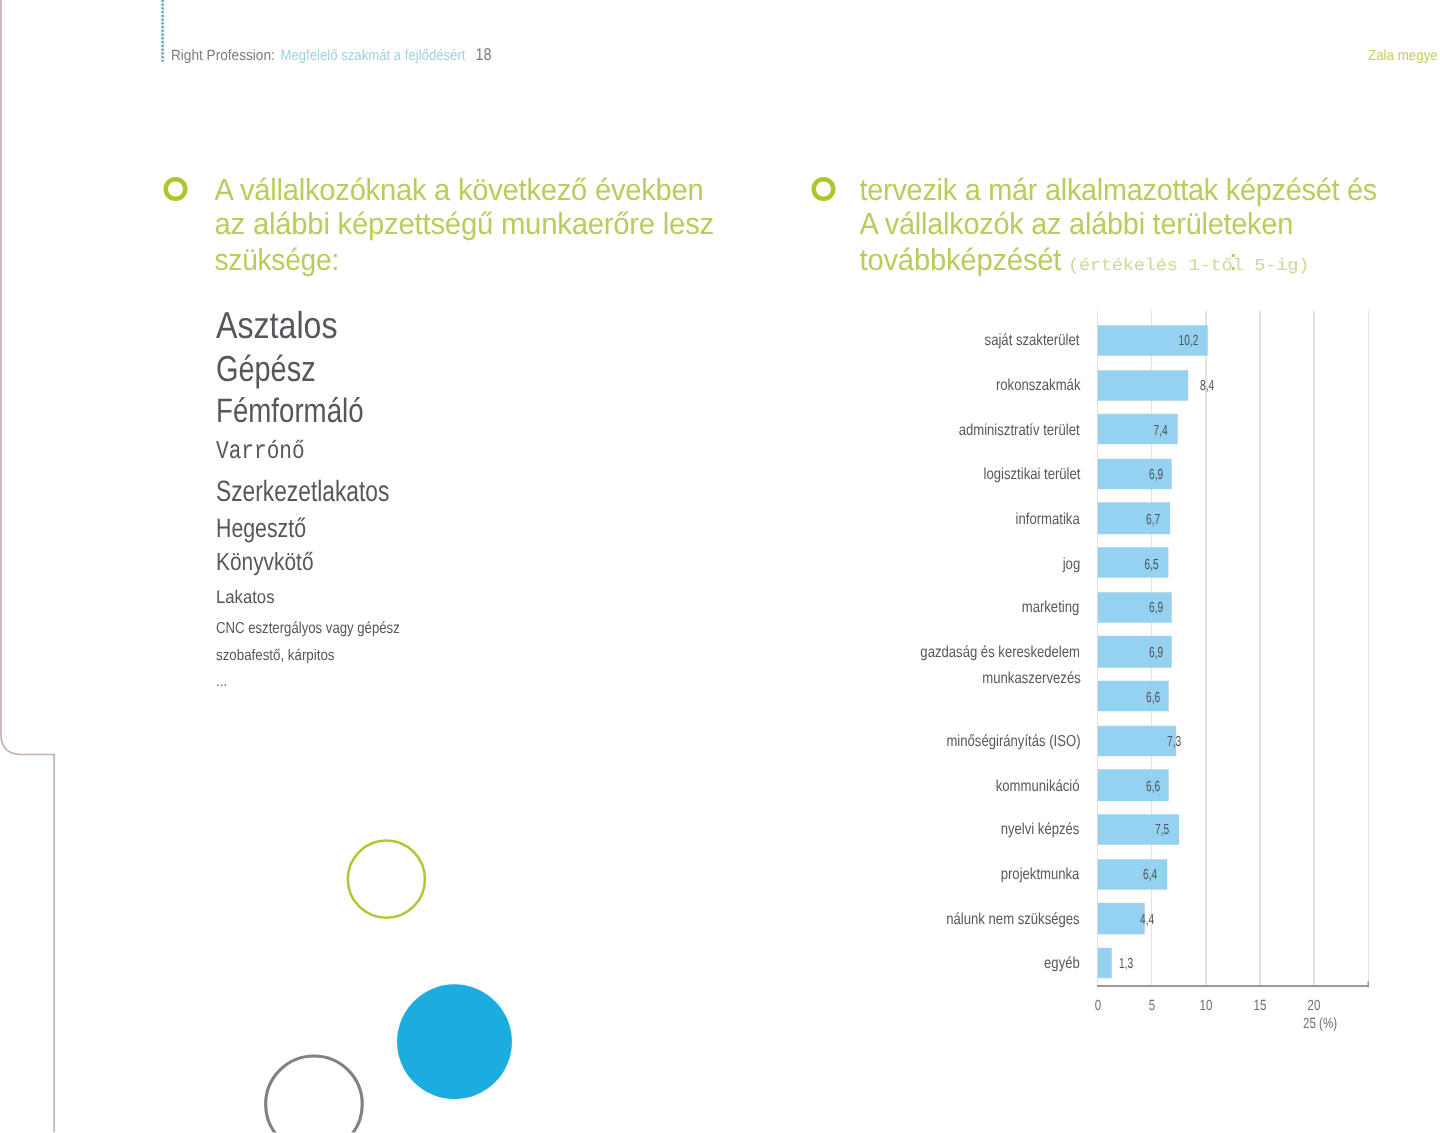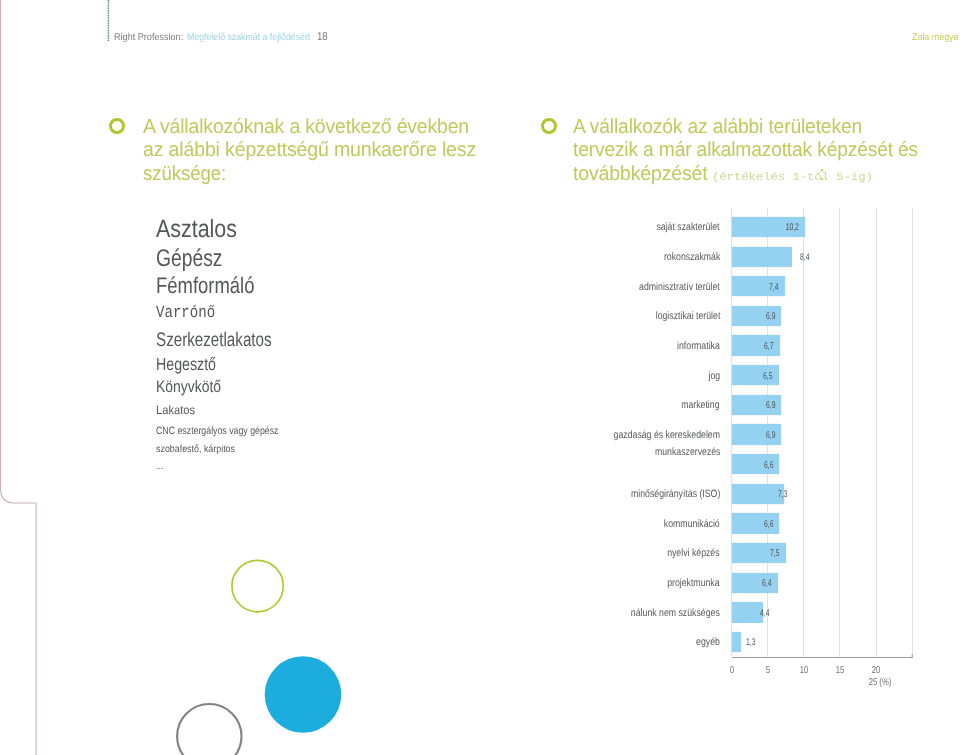"A vállalkozók az alábbi területeken" div.hl { order: before "tervezik a már alkalmazottak képzését" -> after "tervezik a már alkalmazottak képzését" }
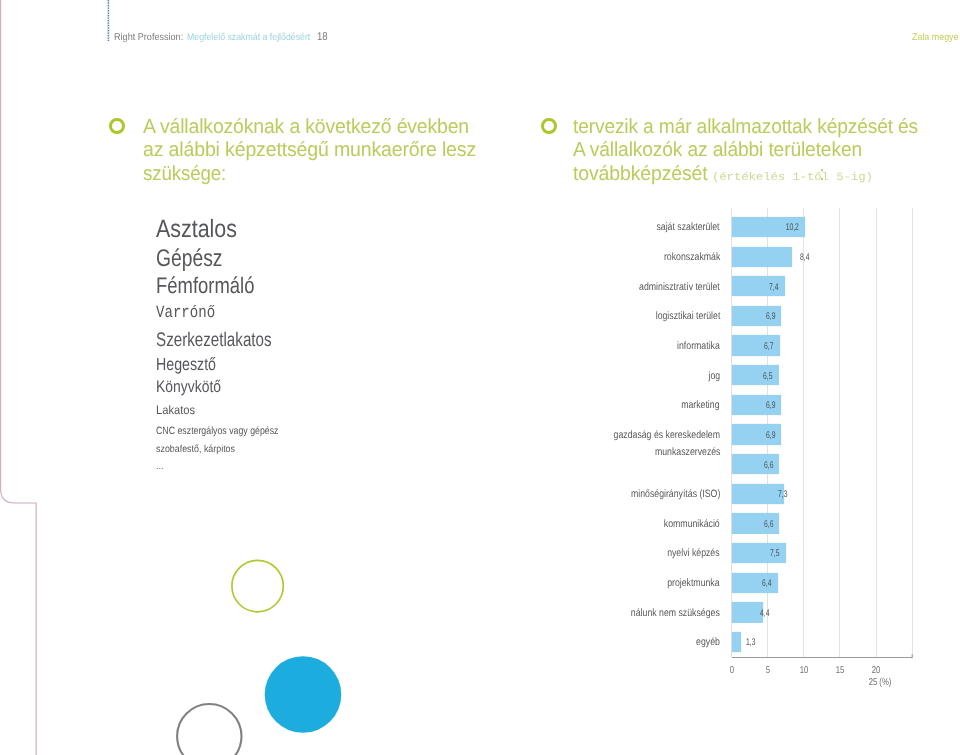"Asztalos" .jl { margin: 12px -> 0 }
